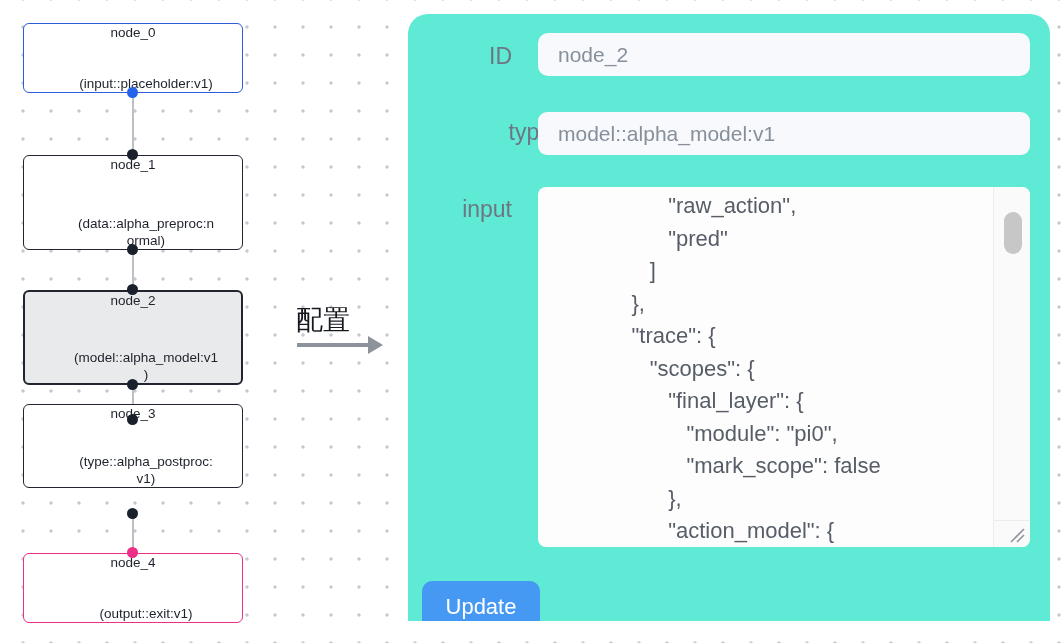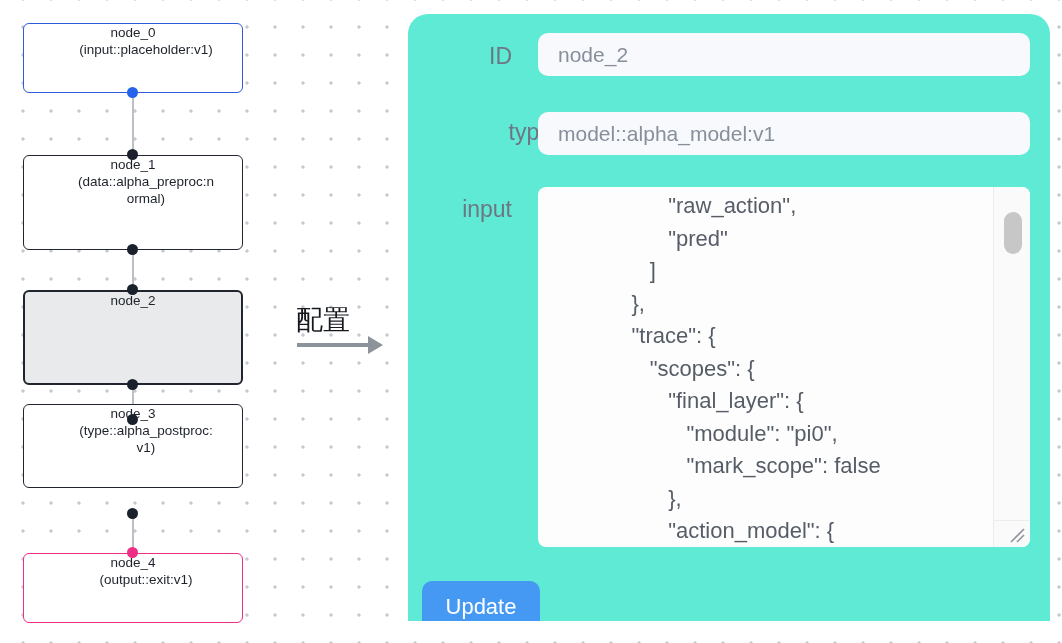"node_0" .node { justify-content: flex-start -> space-between }
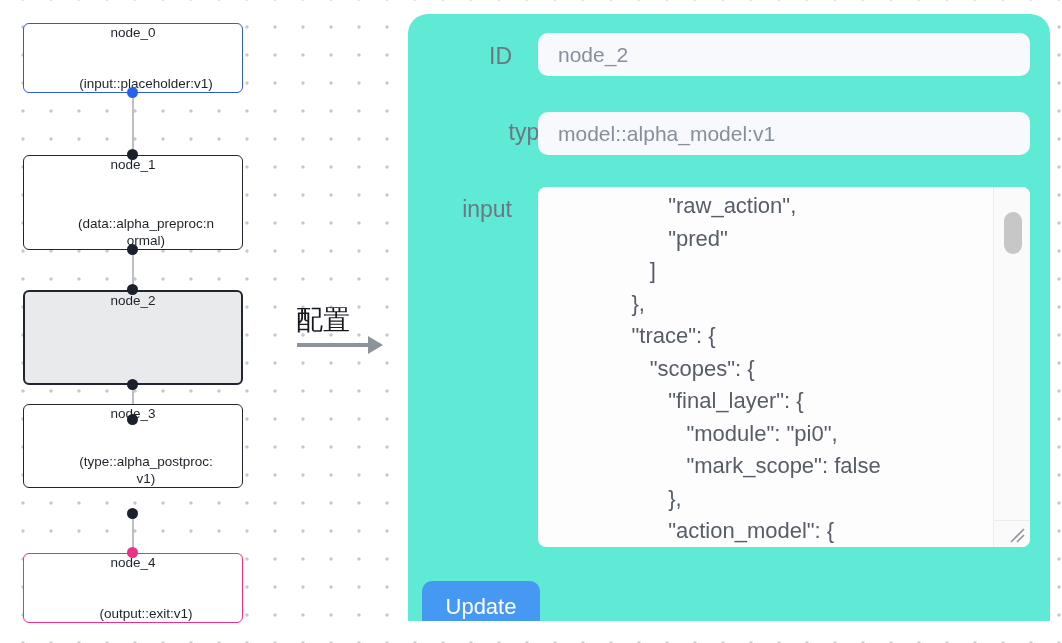"model::alpha_model:v1" .f-type { border-radius: none -> 9px }
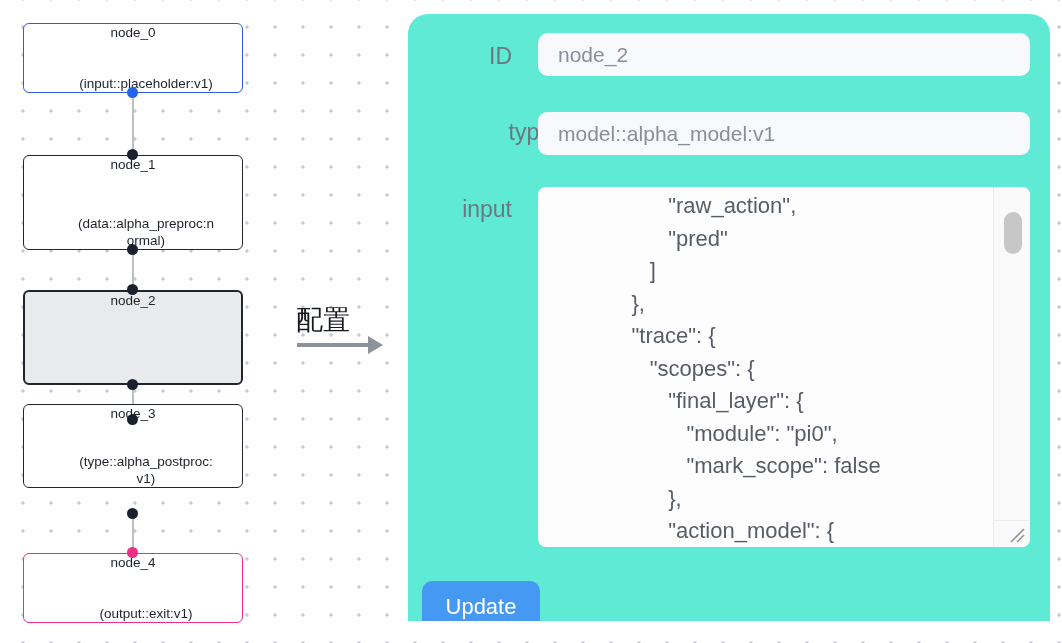"(model::alpha_model:v1" div.sub { html: none -> <div>(model::alpha_model:v1 )</div> }
